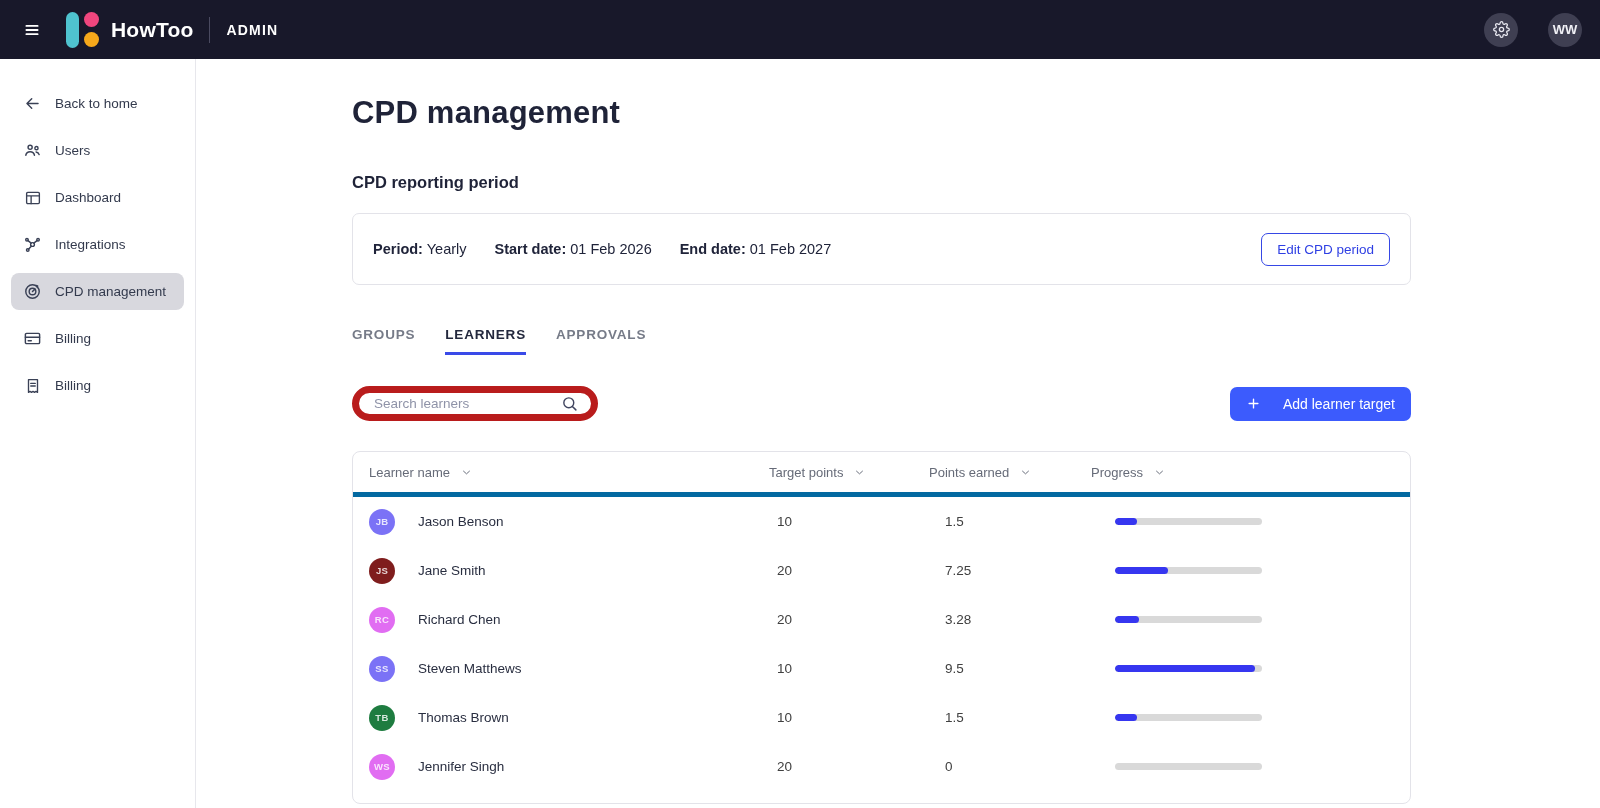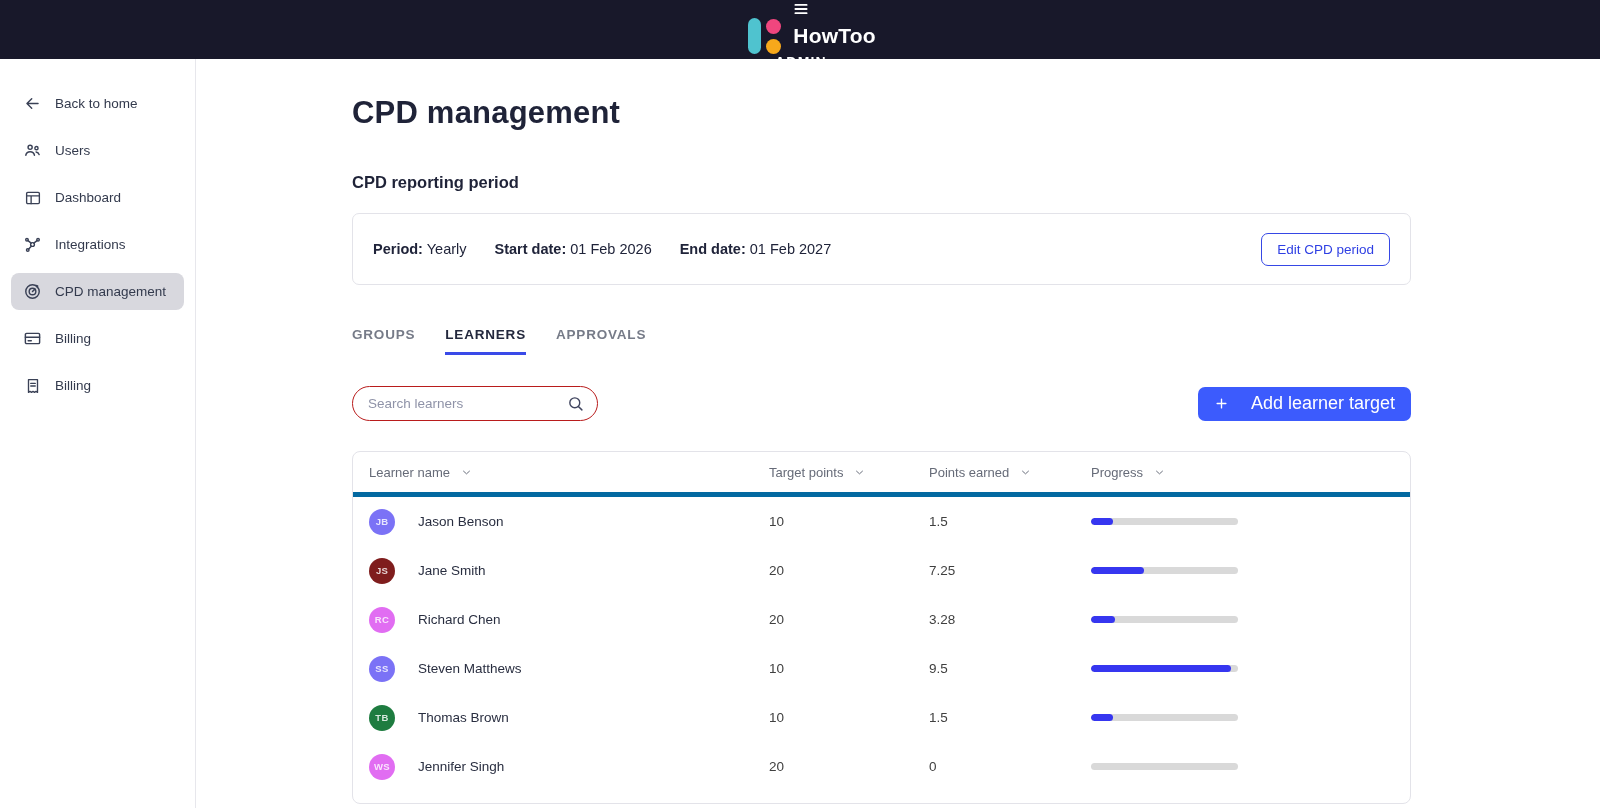"HowToo" .topbar { flex-direction: column -> none }
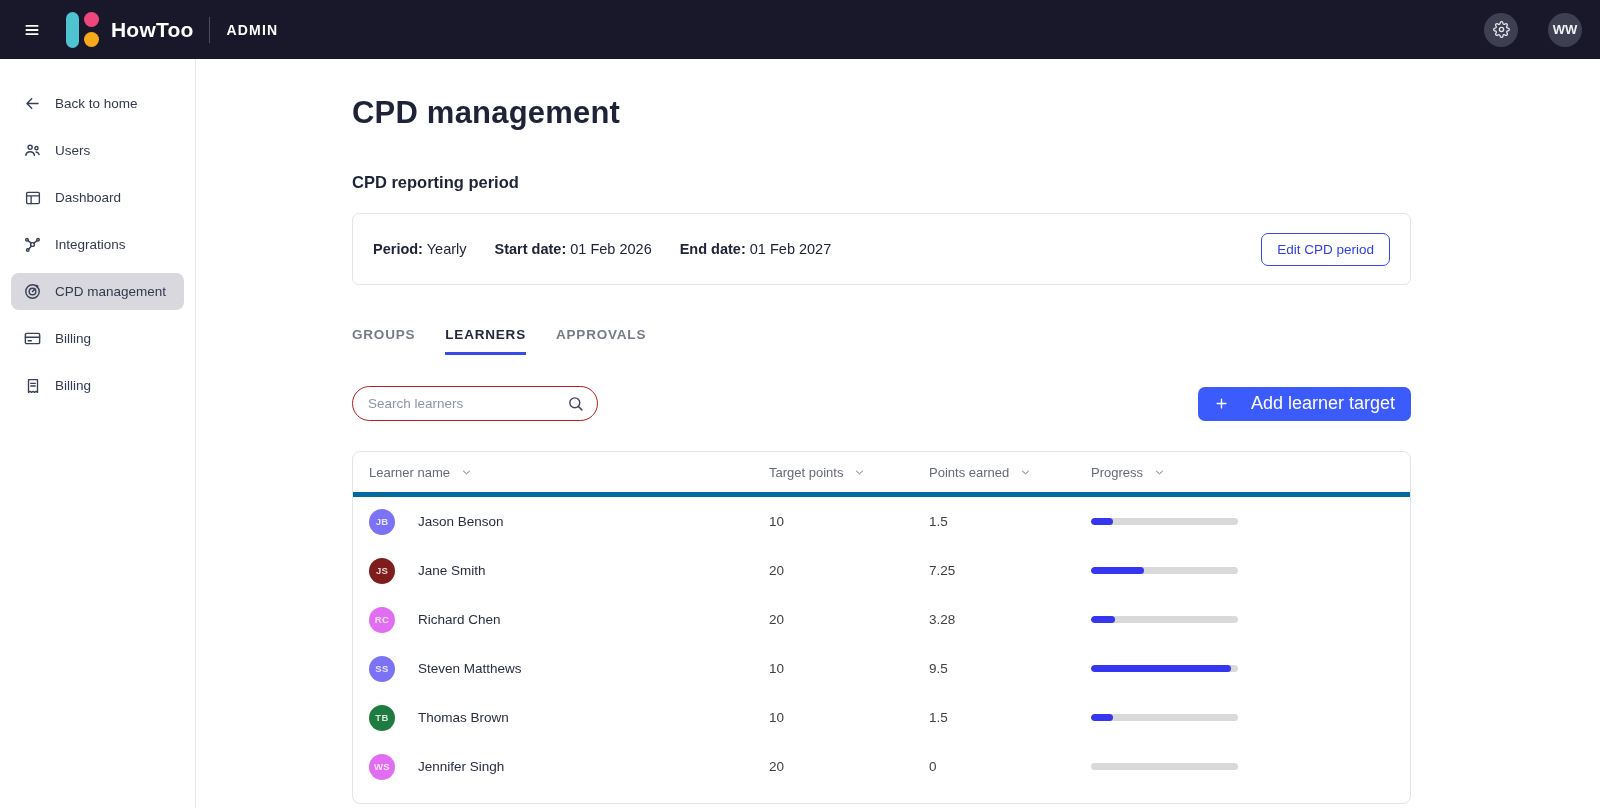"Search learners" .search-box { border: 1px solid #b91c1c -> 7px solid #b91c1c }
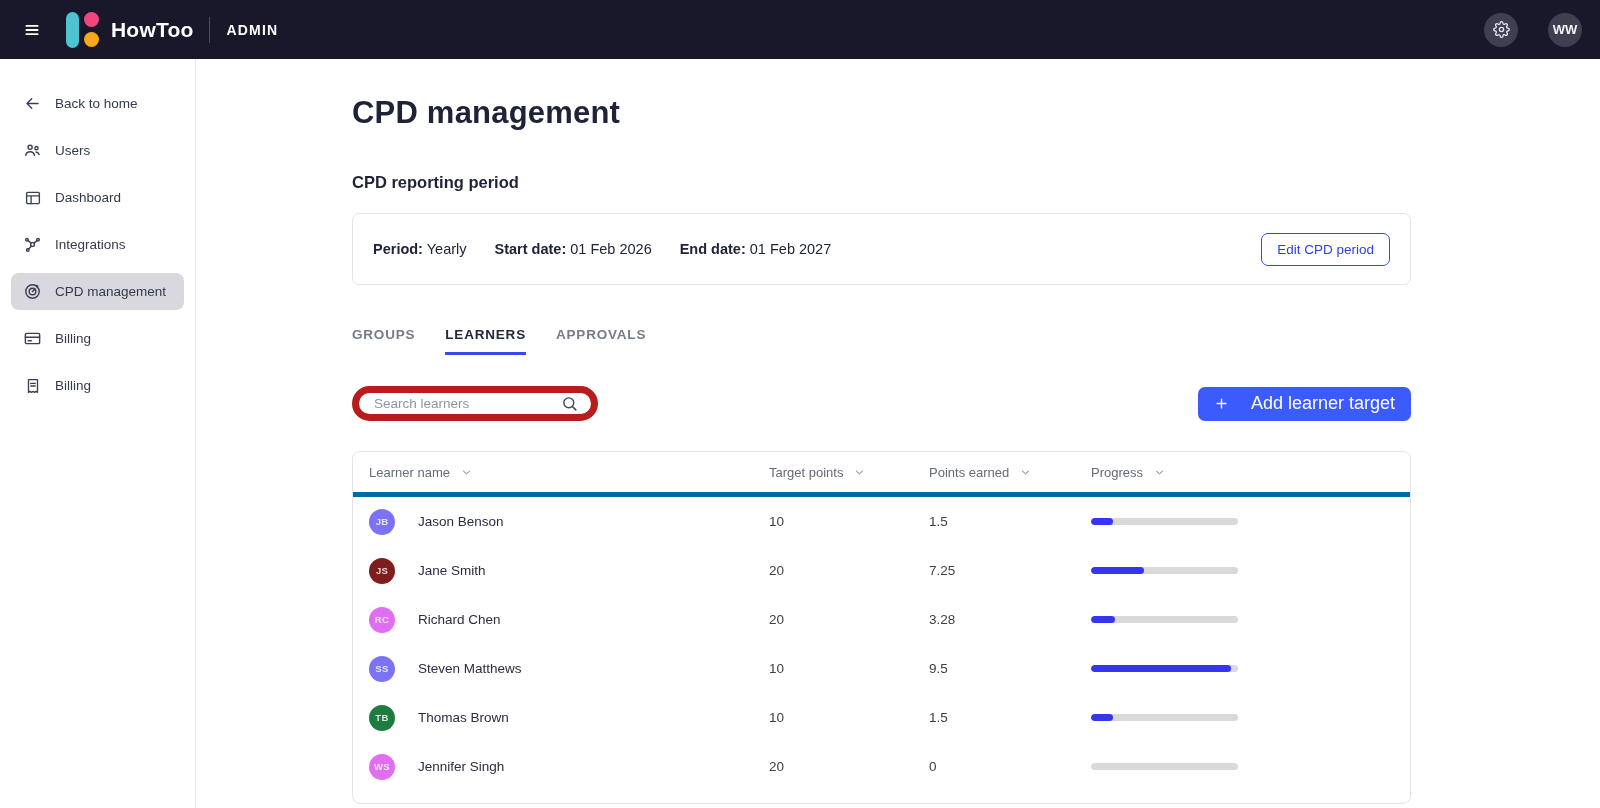"Add learner target" .add-btn { font-size: 18px -> 14px }
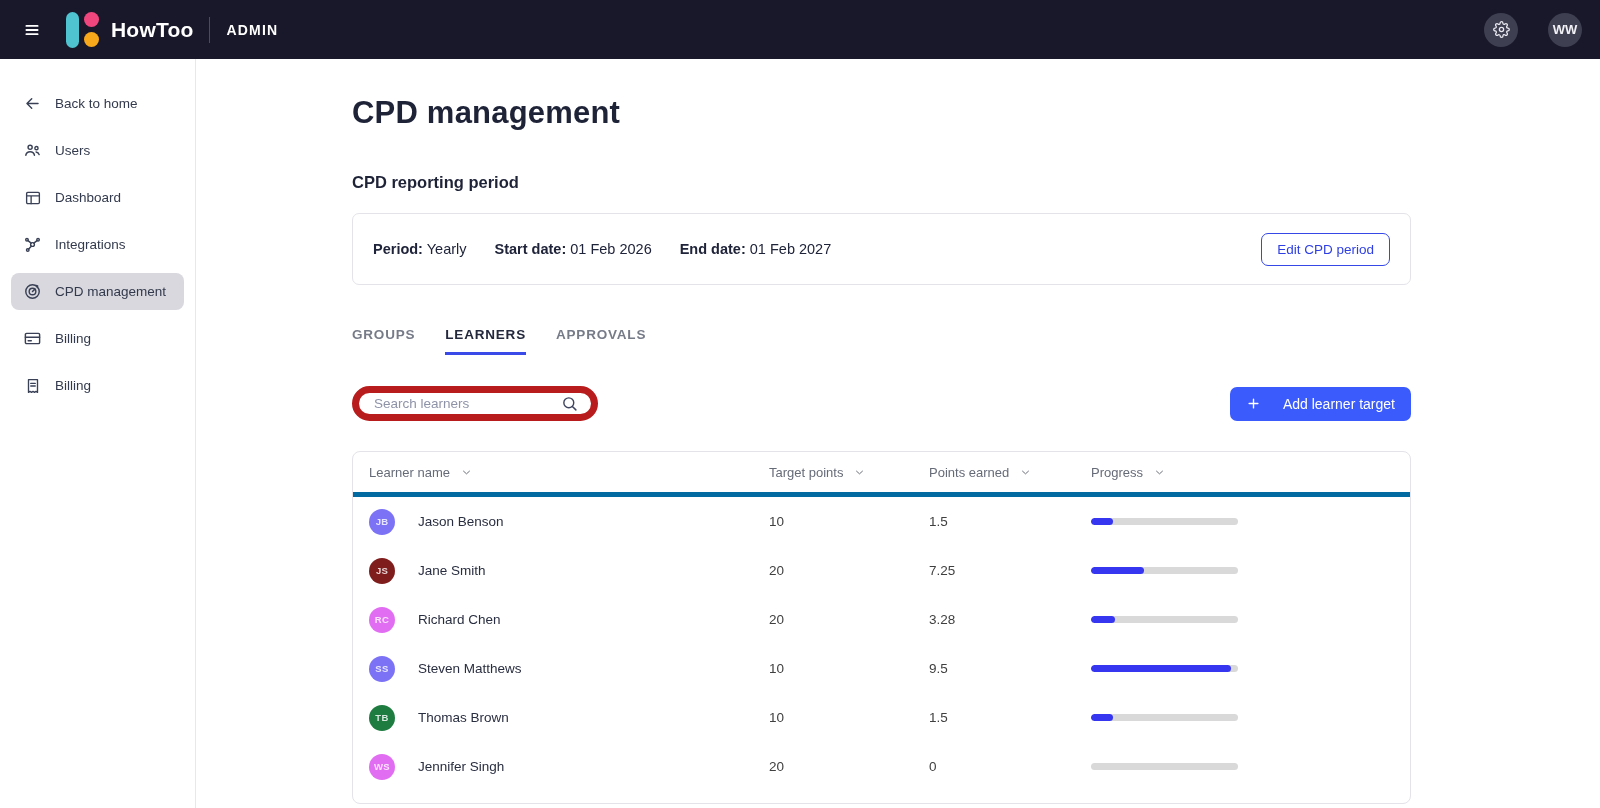"JB" .t-body .t-row { gap: none -> 8px }
